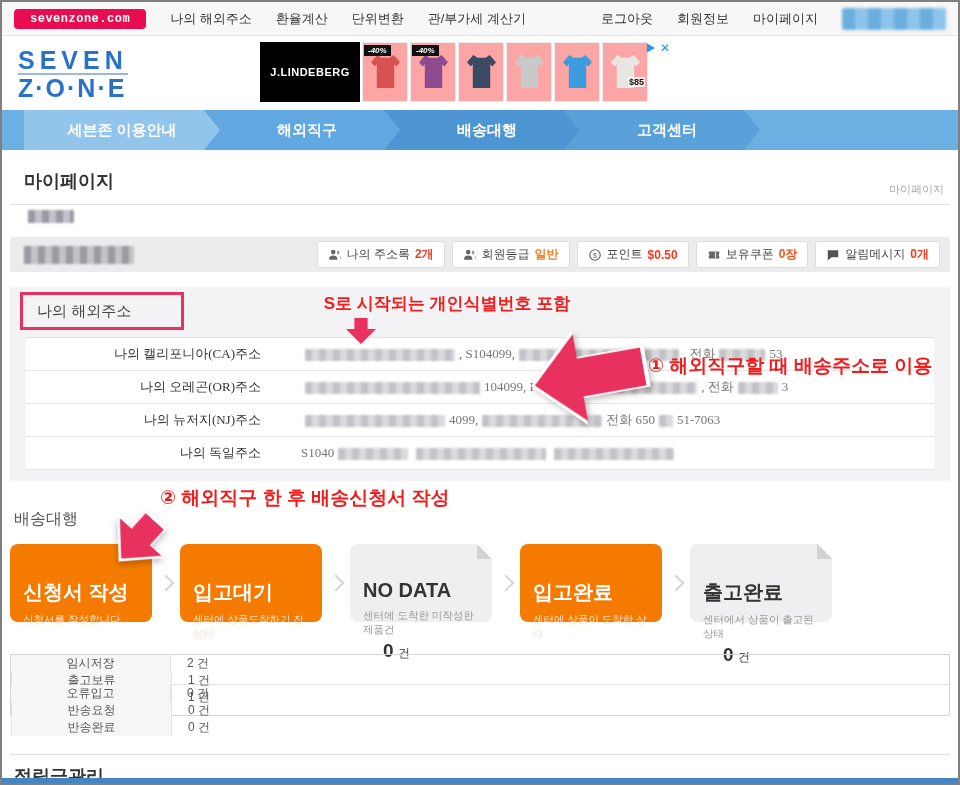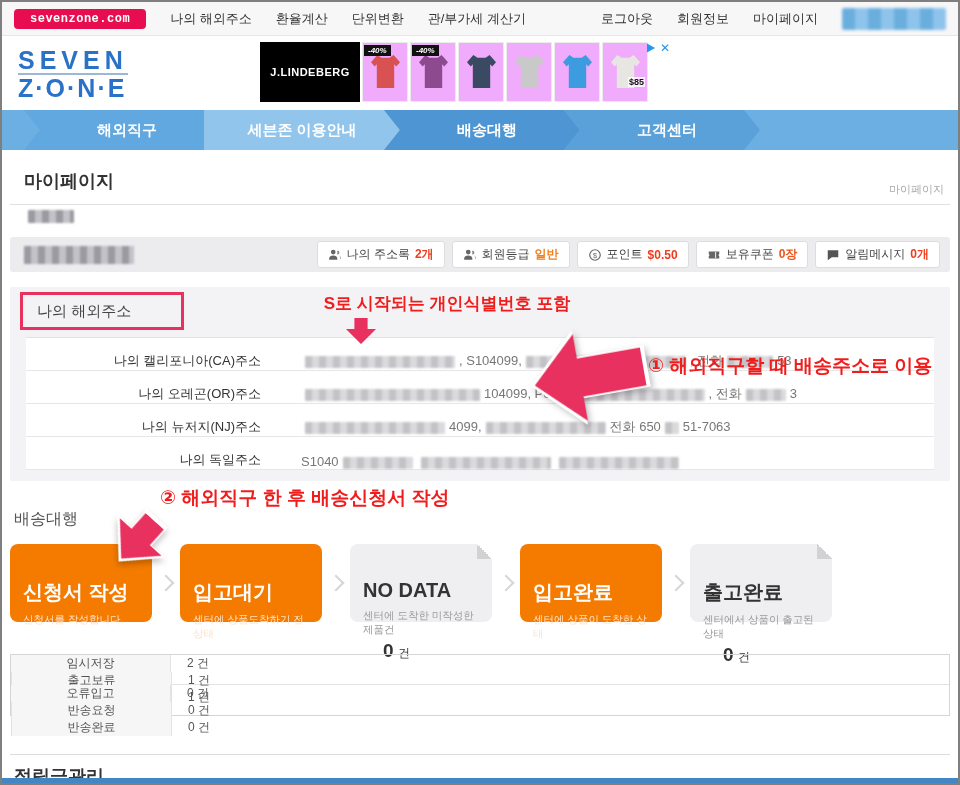"-40%" .thumb { background: #f0abfc -> #fca5a5 }
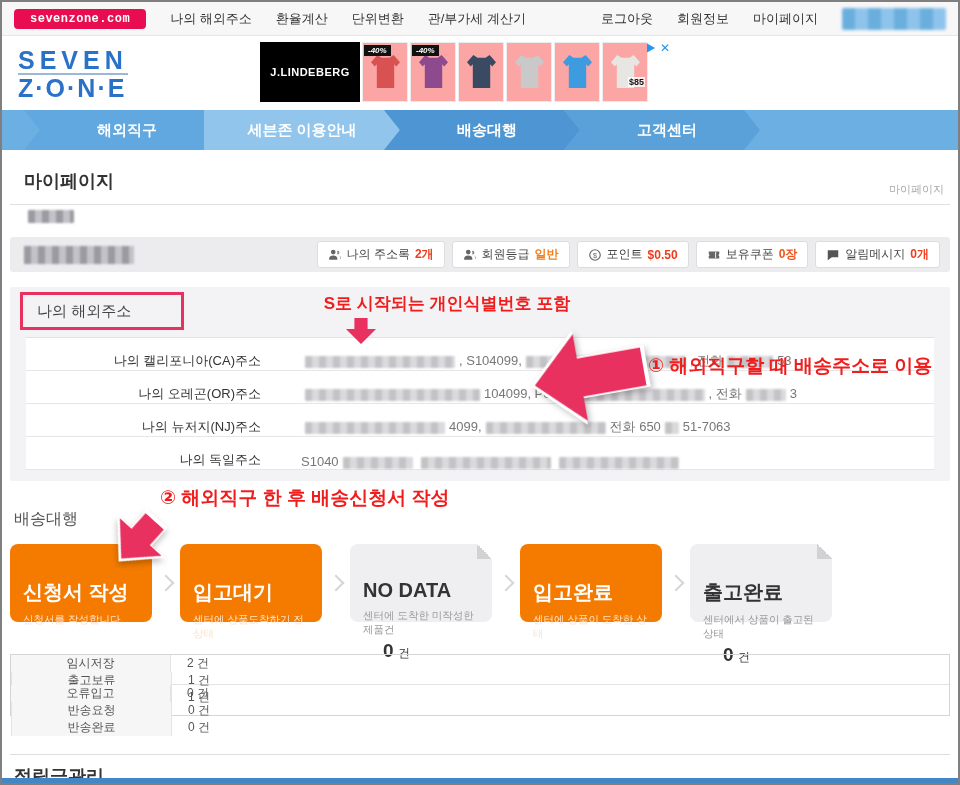"해외직구" div.seg { order: before "세븐존 이용안내" -> after "세븐존 이용안내" }
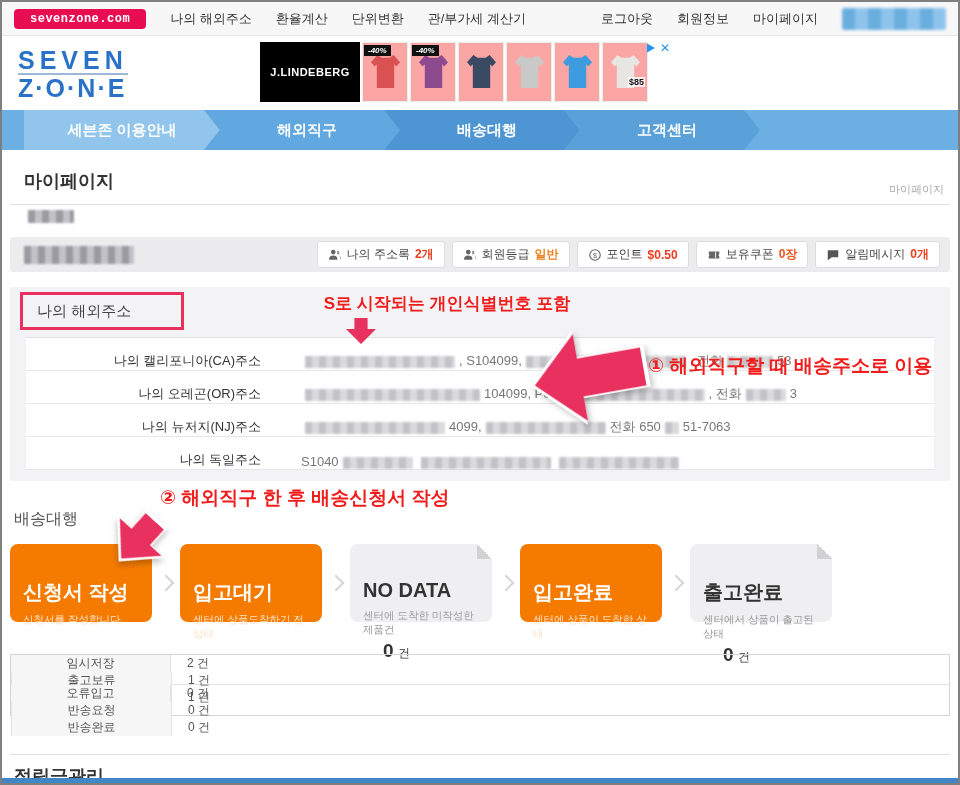"나의 캘리포니아(CA)주소" .arow { align-items: flex-end -> center; font-family: none -> Liberation Serif, serif }
